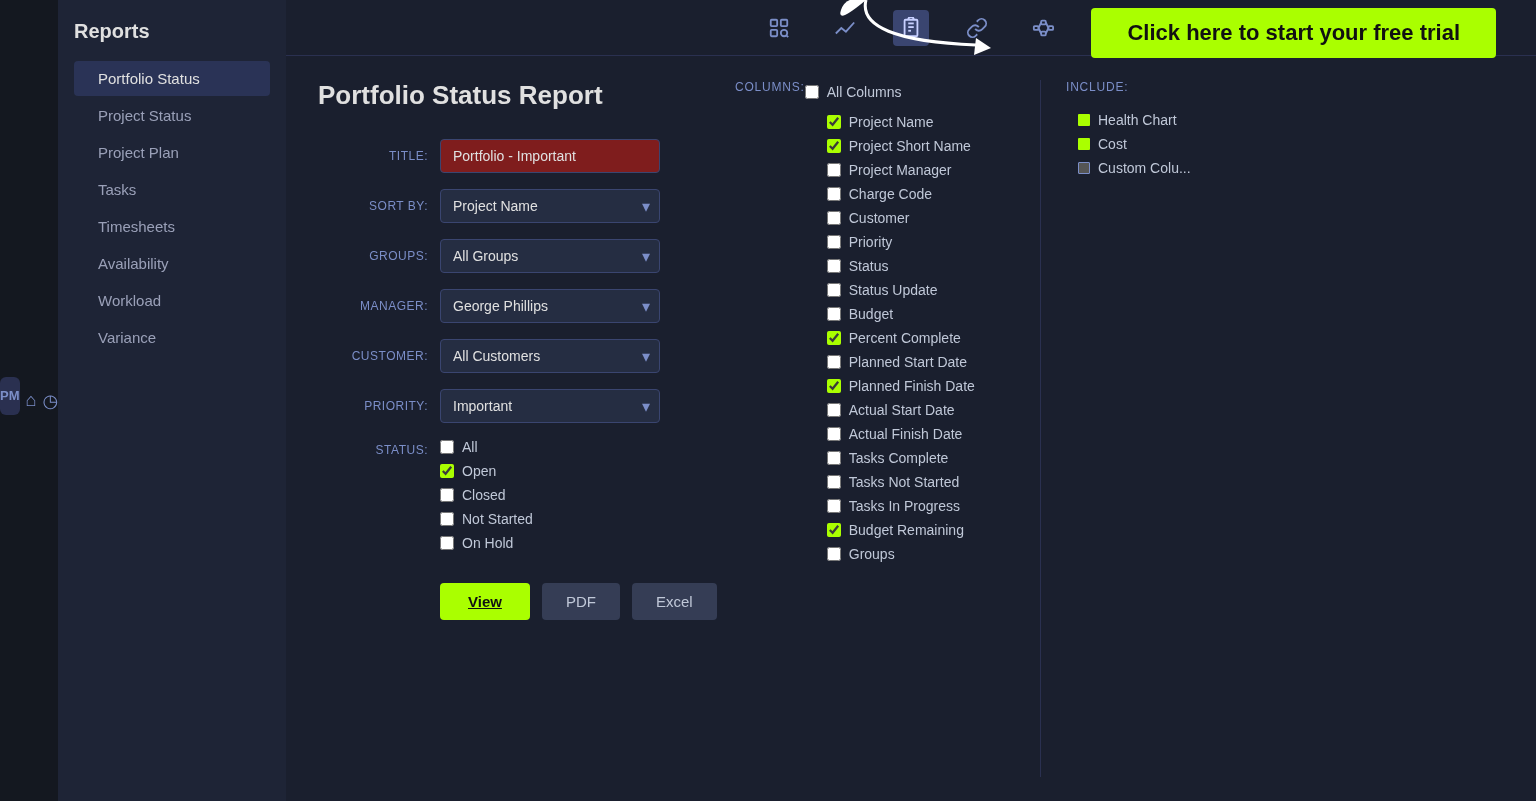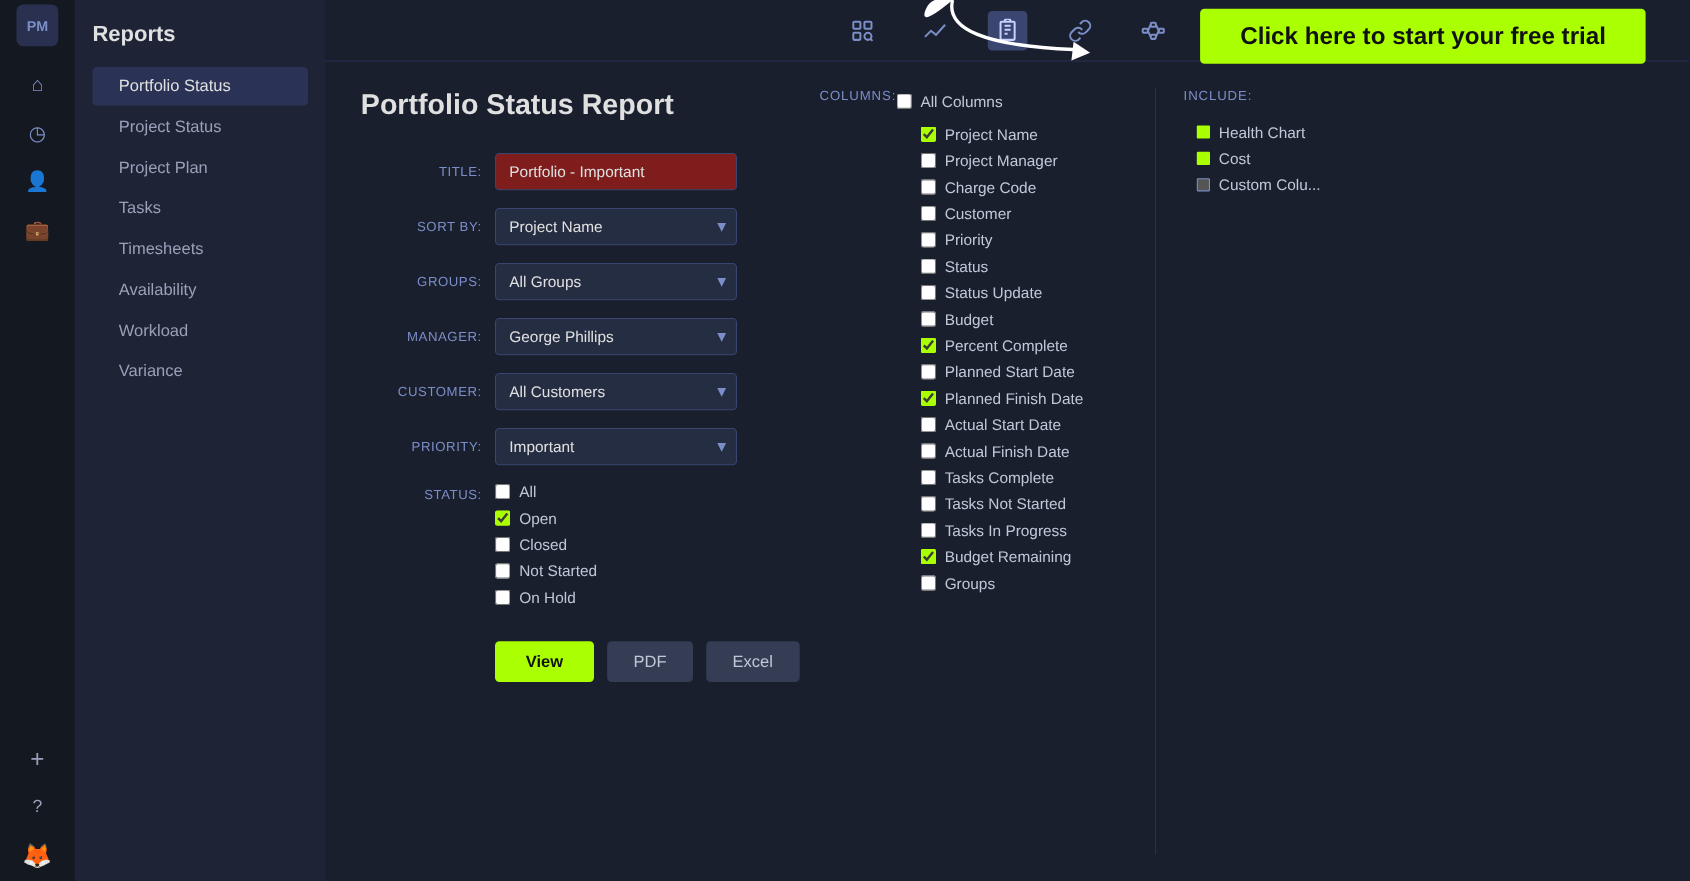"Project Short Name" label.col-item { html: none -> <label> <input> Project Short Name </label> }
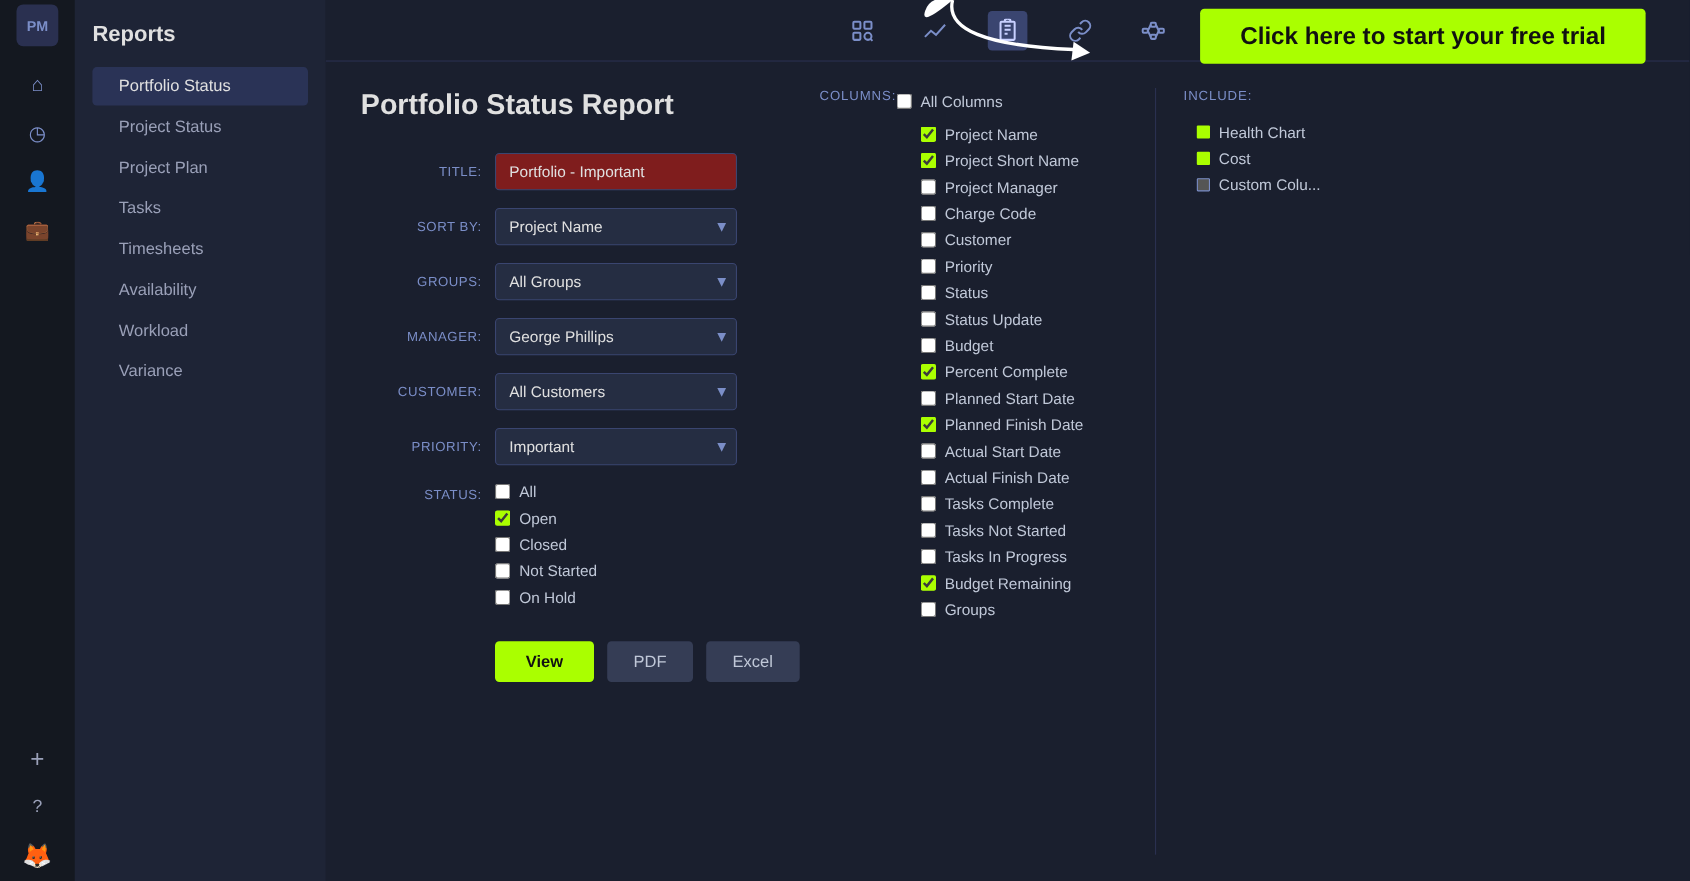"PM" .icon-sidebar { flex-direction: column -> row; padding: 4px 0 -> 14px 0; width: 68px -> 58px }
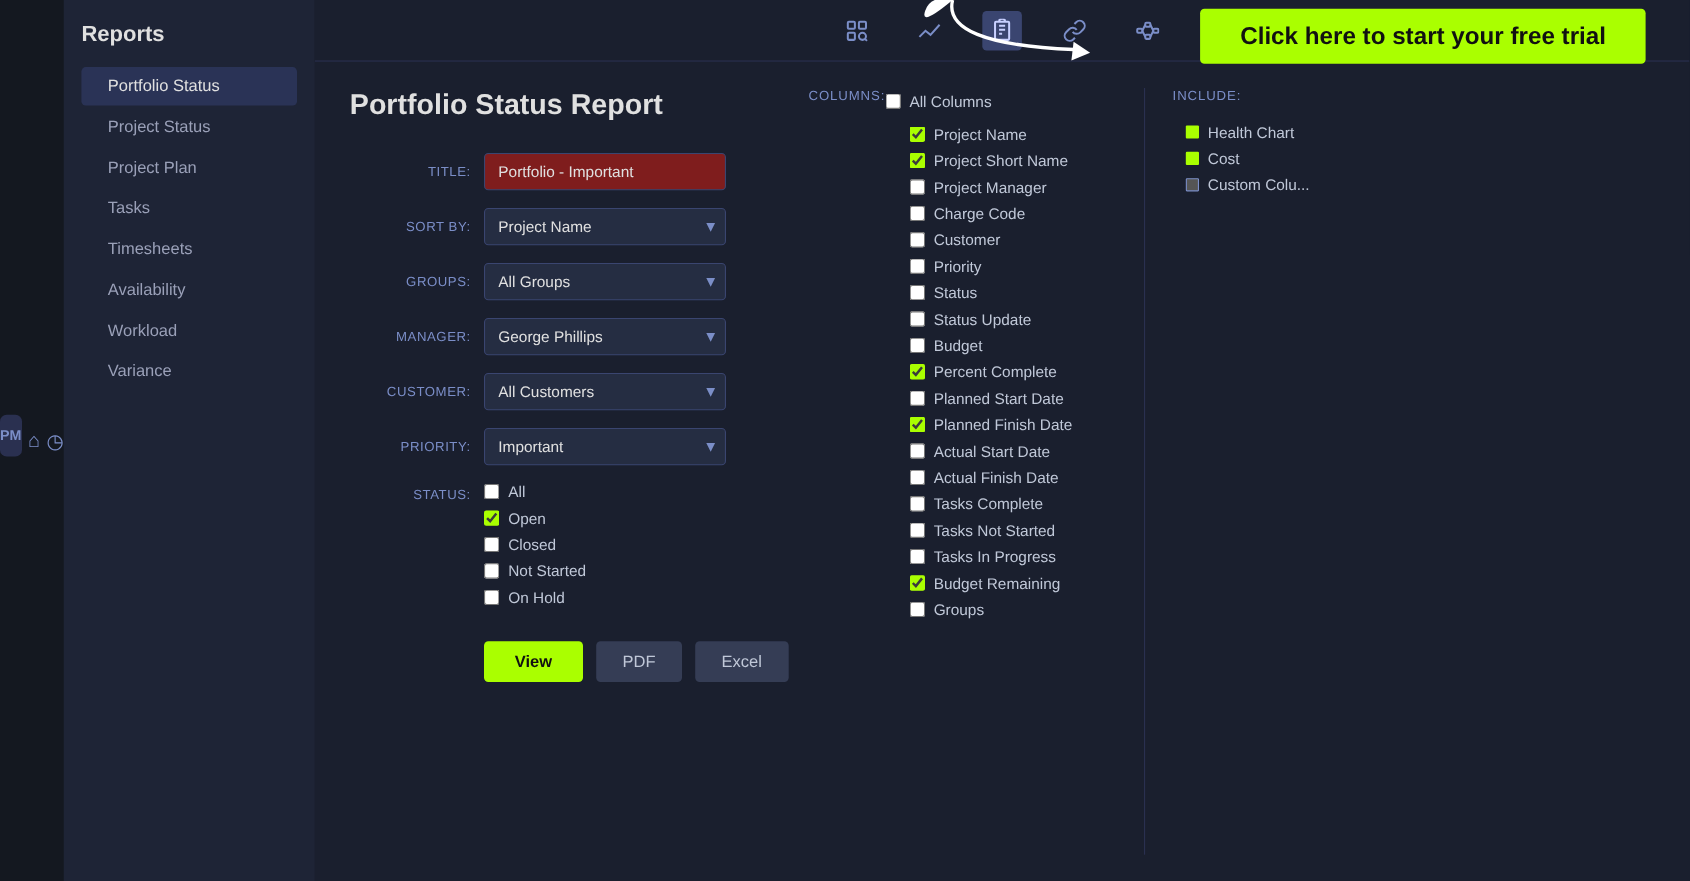"View" .btn-view { text-decoration: none -> underline }
